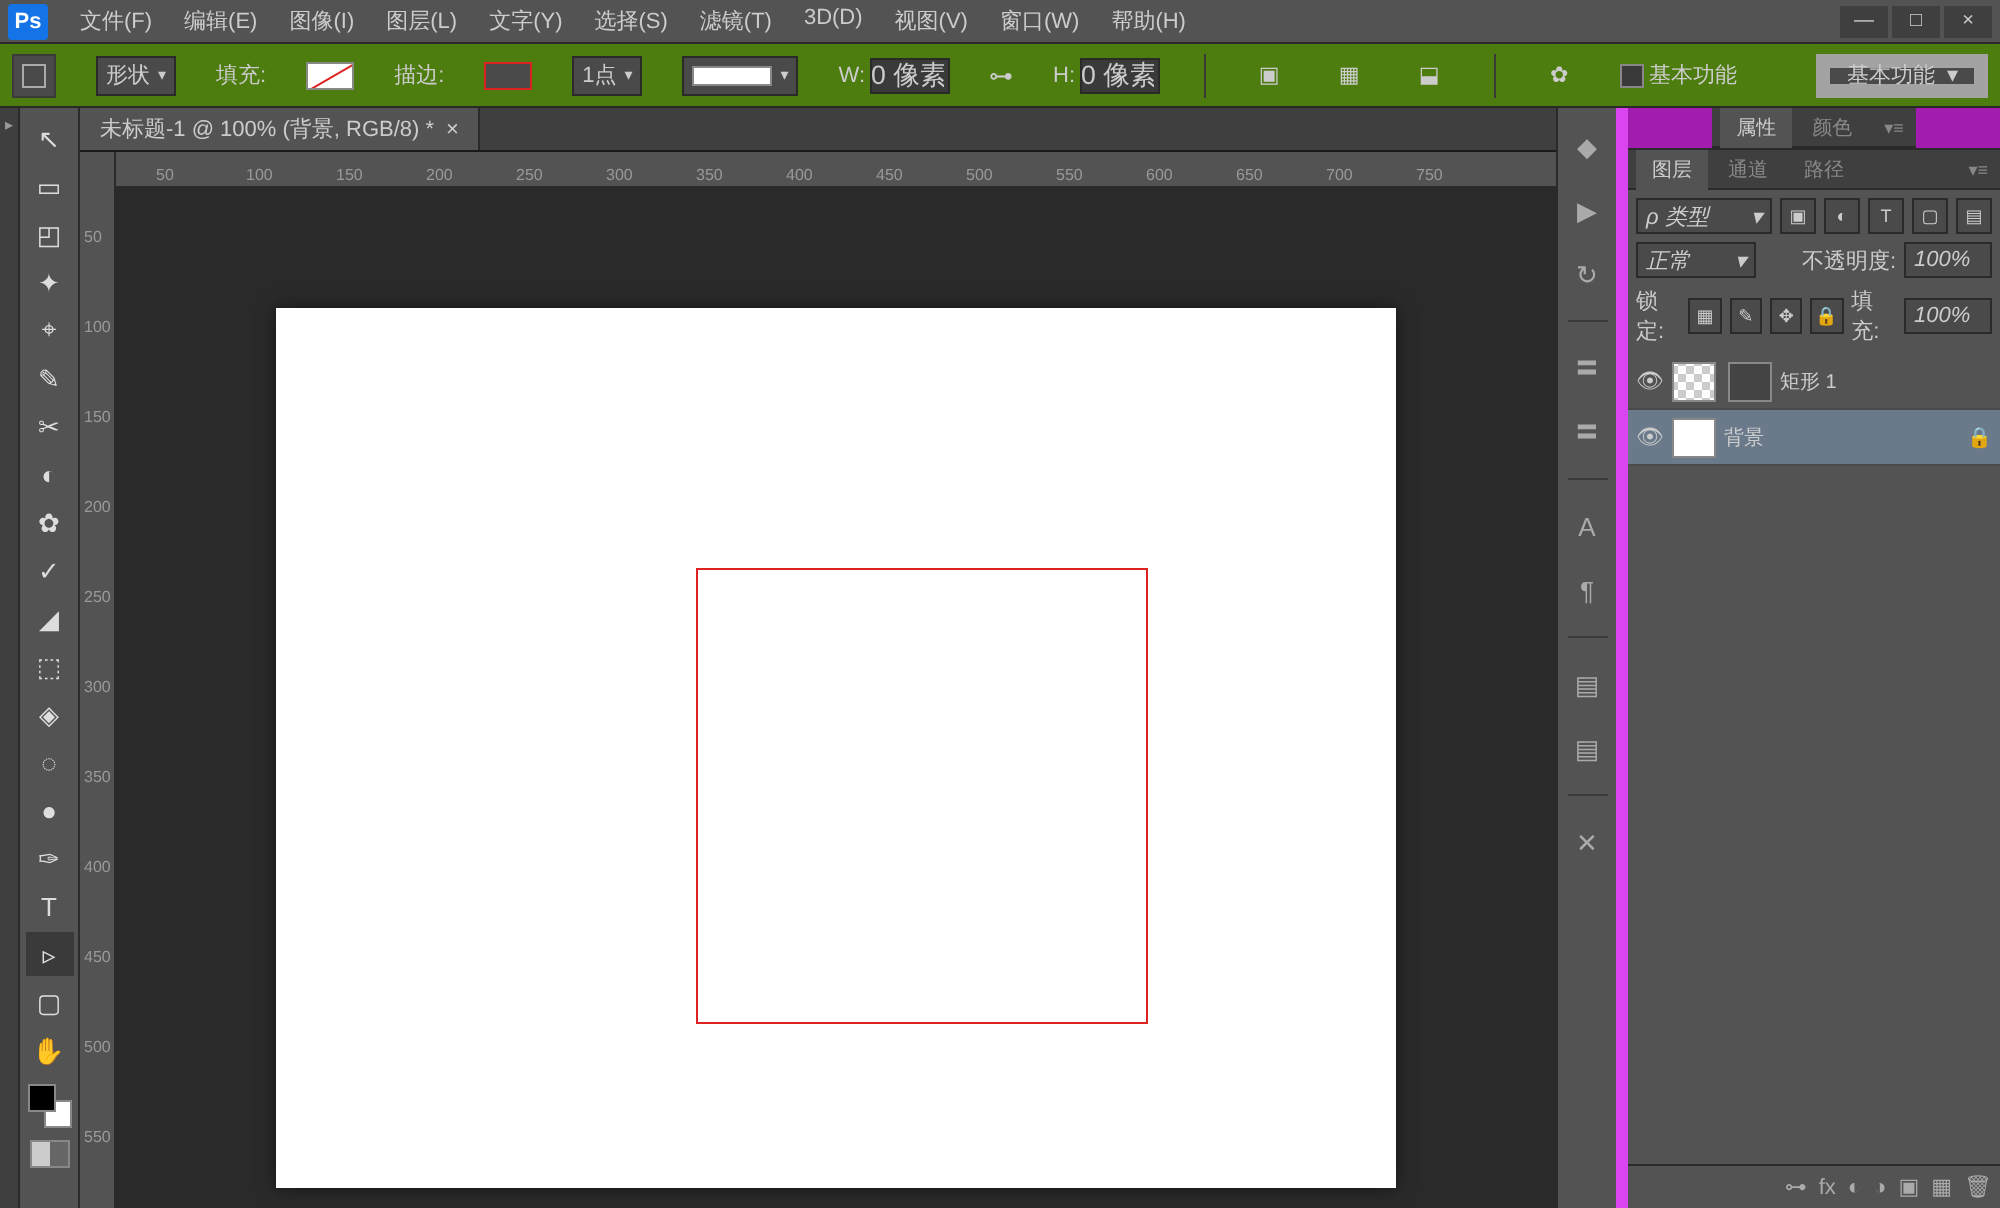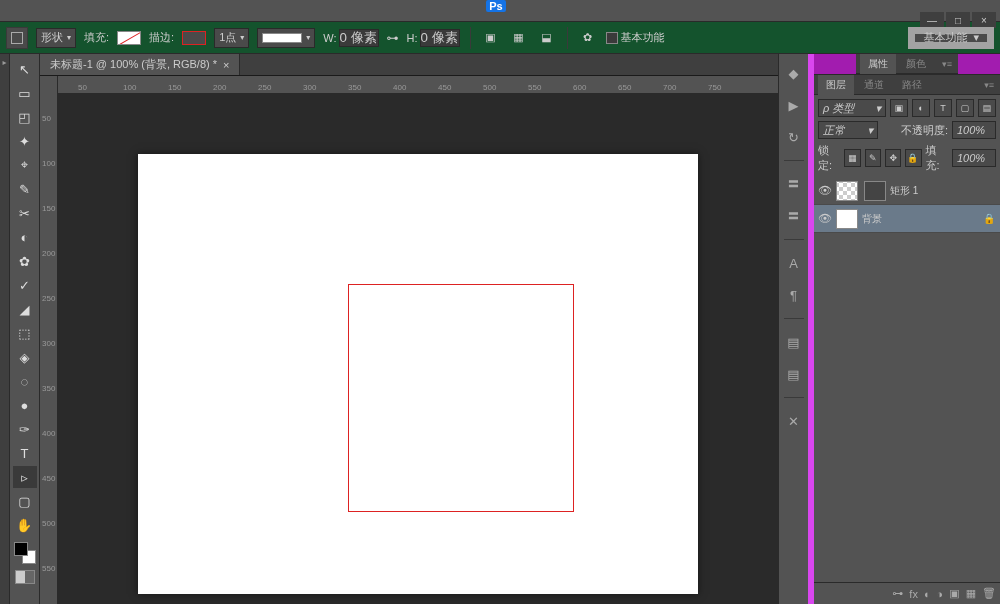"Ps" .menubar { flex-direction: column -> none }
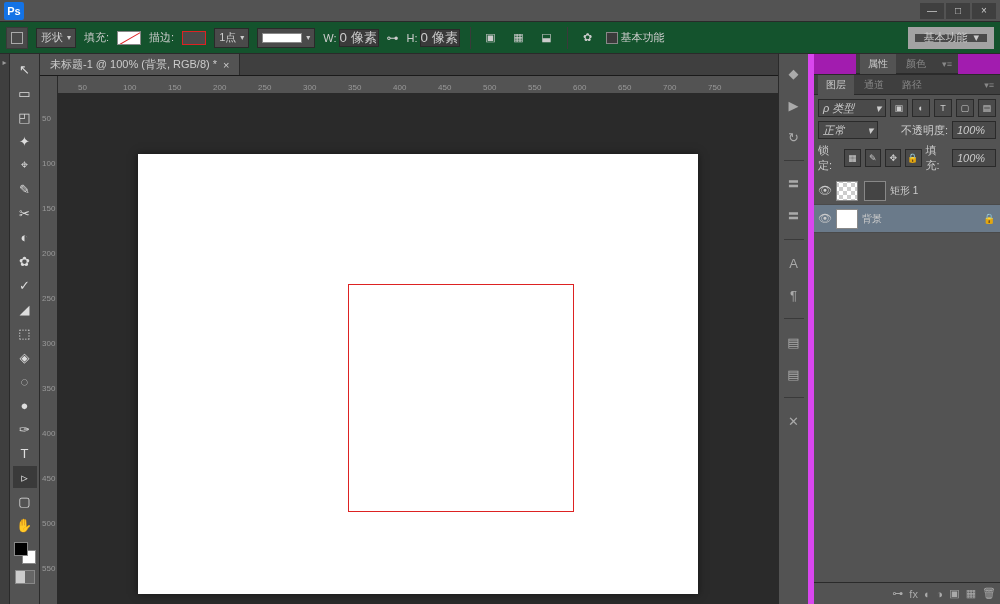"文件(F)" div.menu-items { html: none -> <div> <div>文件(F)</div> <div>编辑(E)</div> <div>图像(I)</div> <div>图层(L)</div> <div>文字(Y)</div> <div>选择(S)</div> <div>滤镜(T)</div> <div>3D(D)</div> <div>视图(V)</div> <div>窗口(W)</div> <div>帮助(H)</div> </div> }
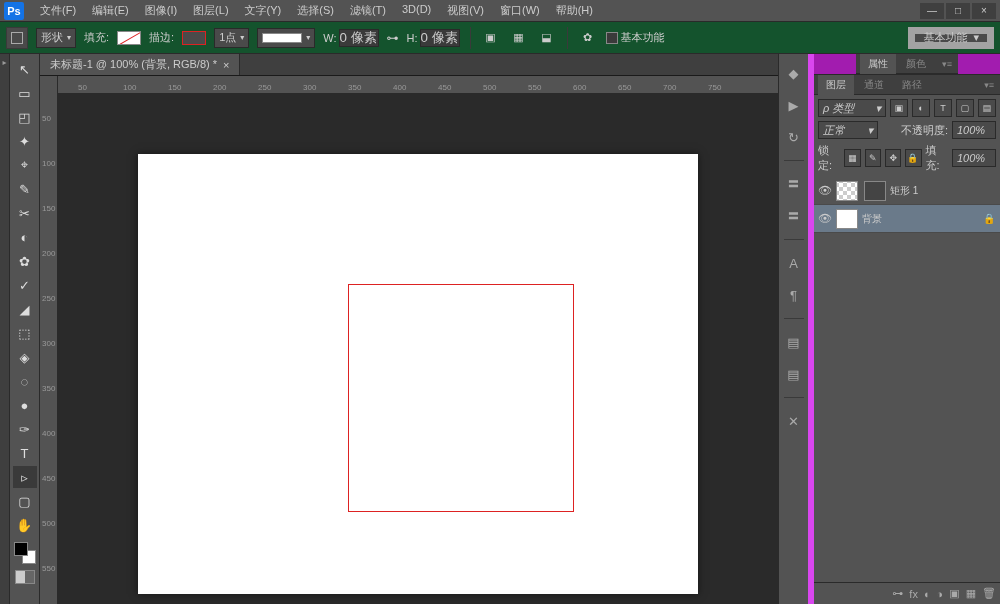"形状" .optionsbar { background: #14532d -> #4d7c0f; gap: 8px -> 20px }
